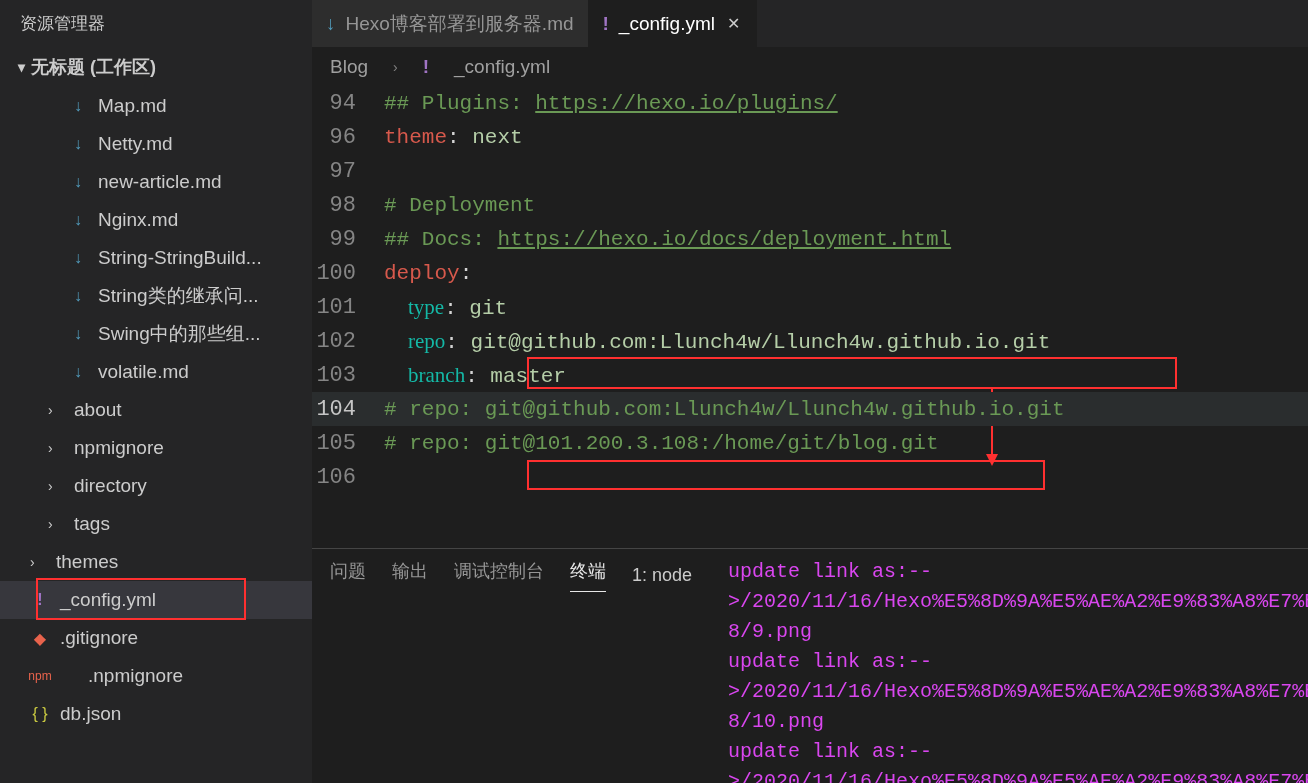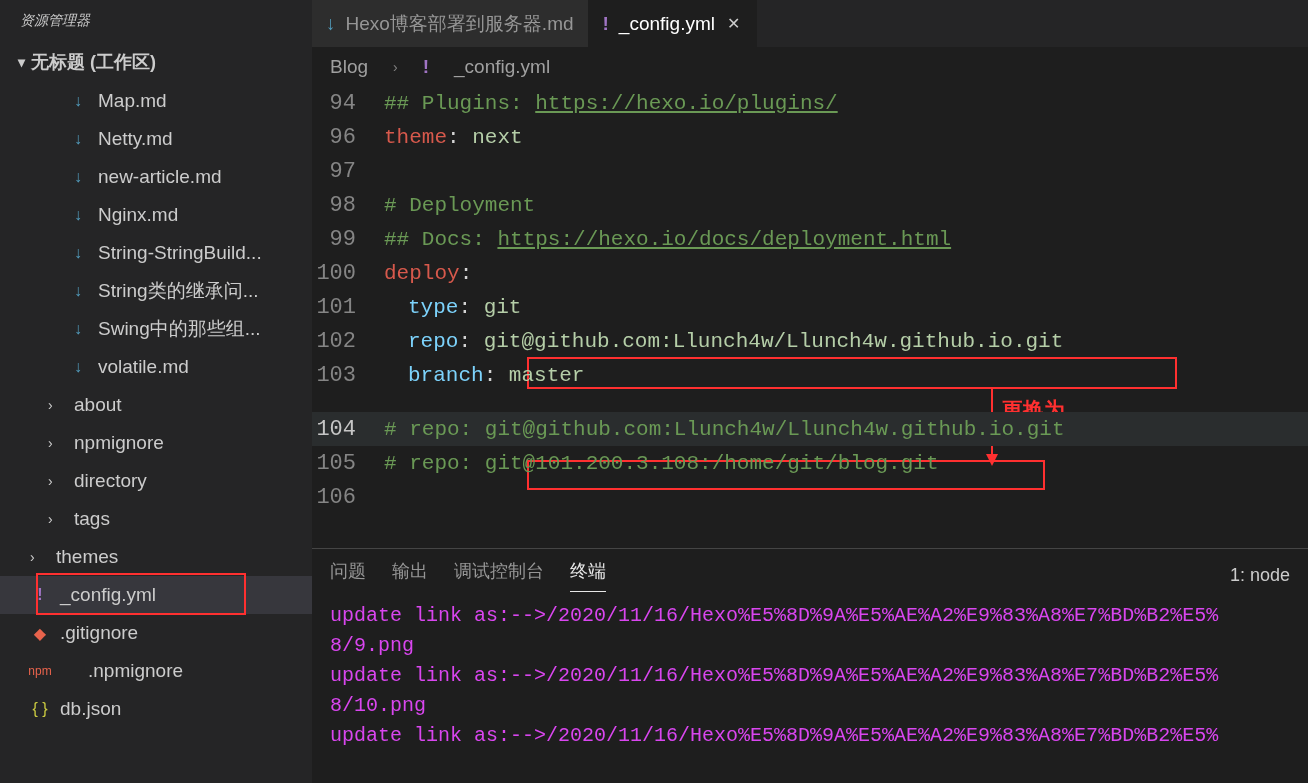"资源管理器" .sidebar-title { font-size: 14px -> 17px; font-style: italic -> none }
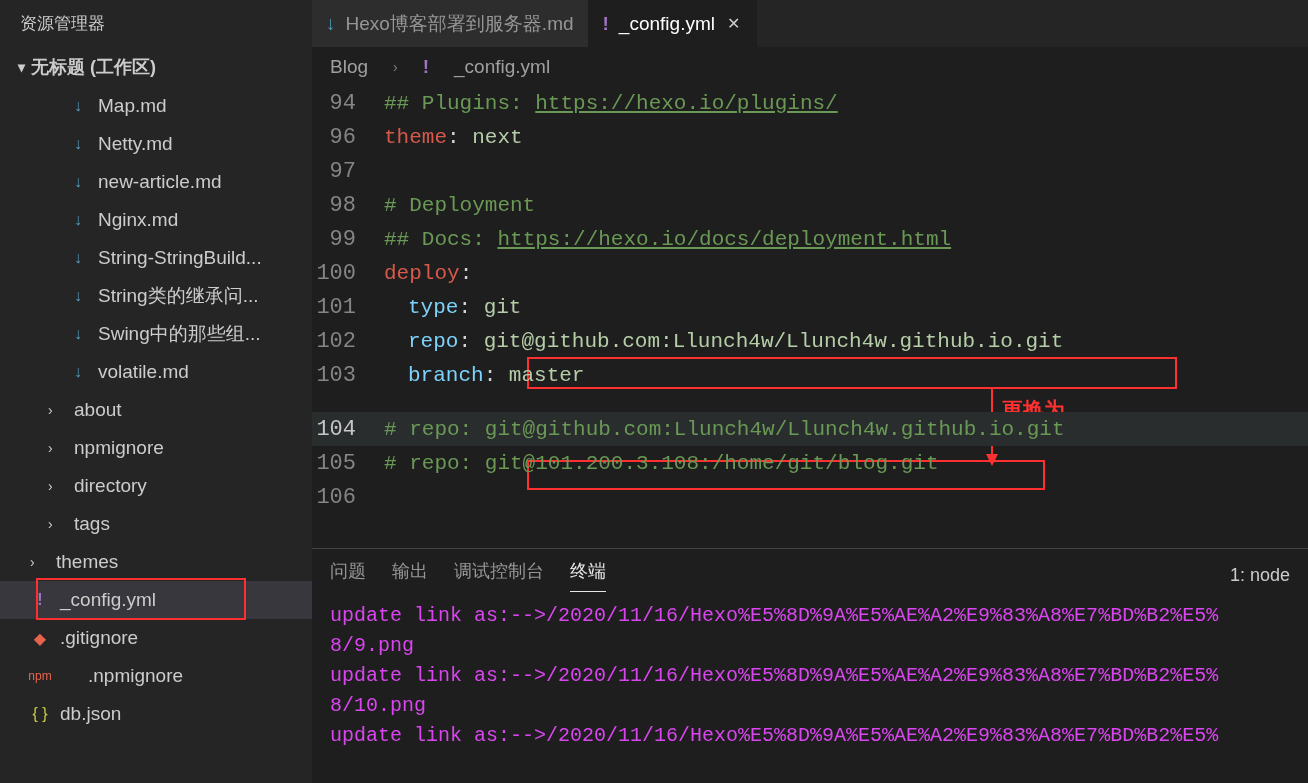"type" .c-key2 { color: #7dd3fc -> #14b8a6; font-family: none -> Liberation Serif, serif }
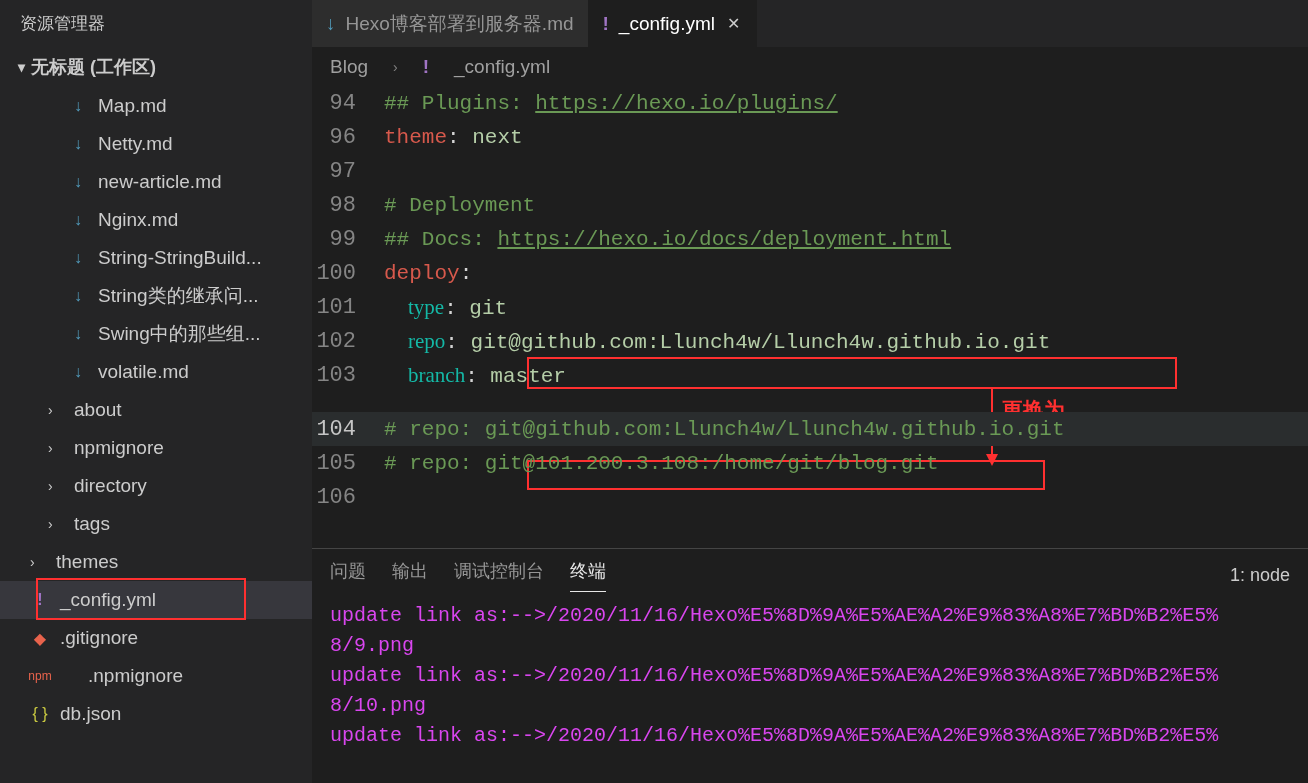"104" .line.hl { margin-top: 20px -> none }
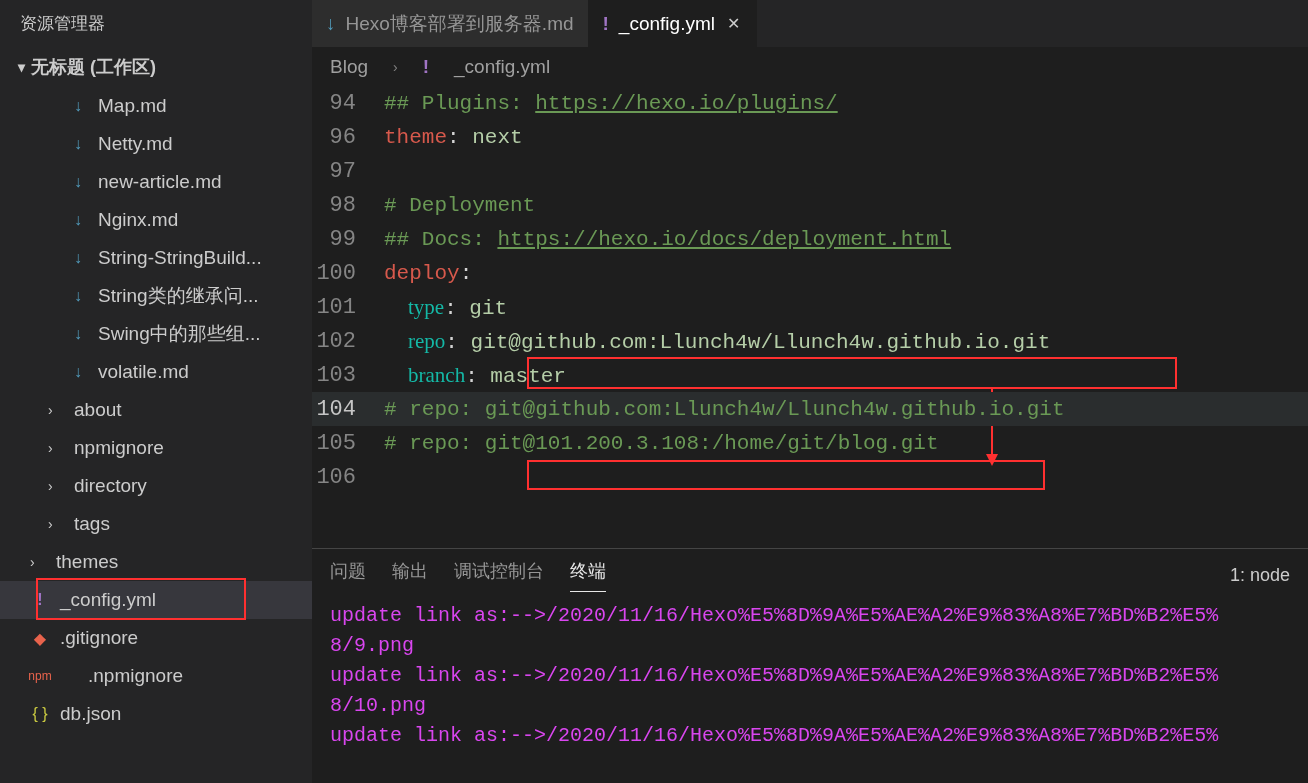"问题" .terminal-panel { flex-direction: column -> row }
